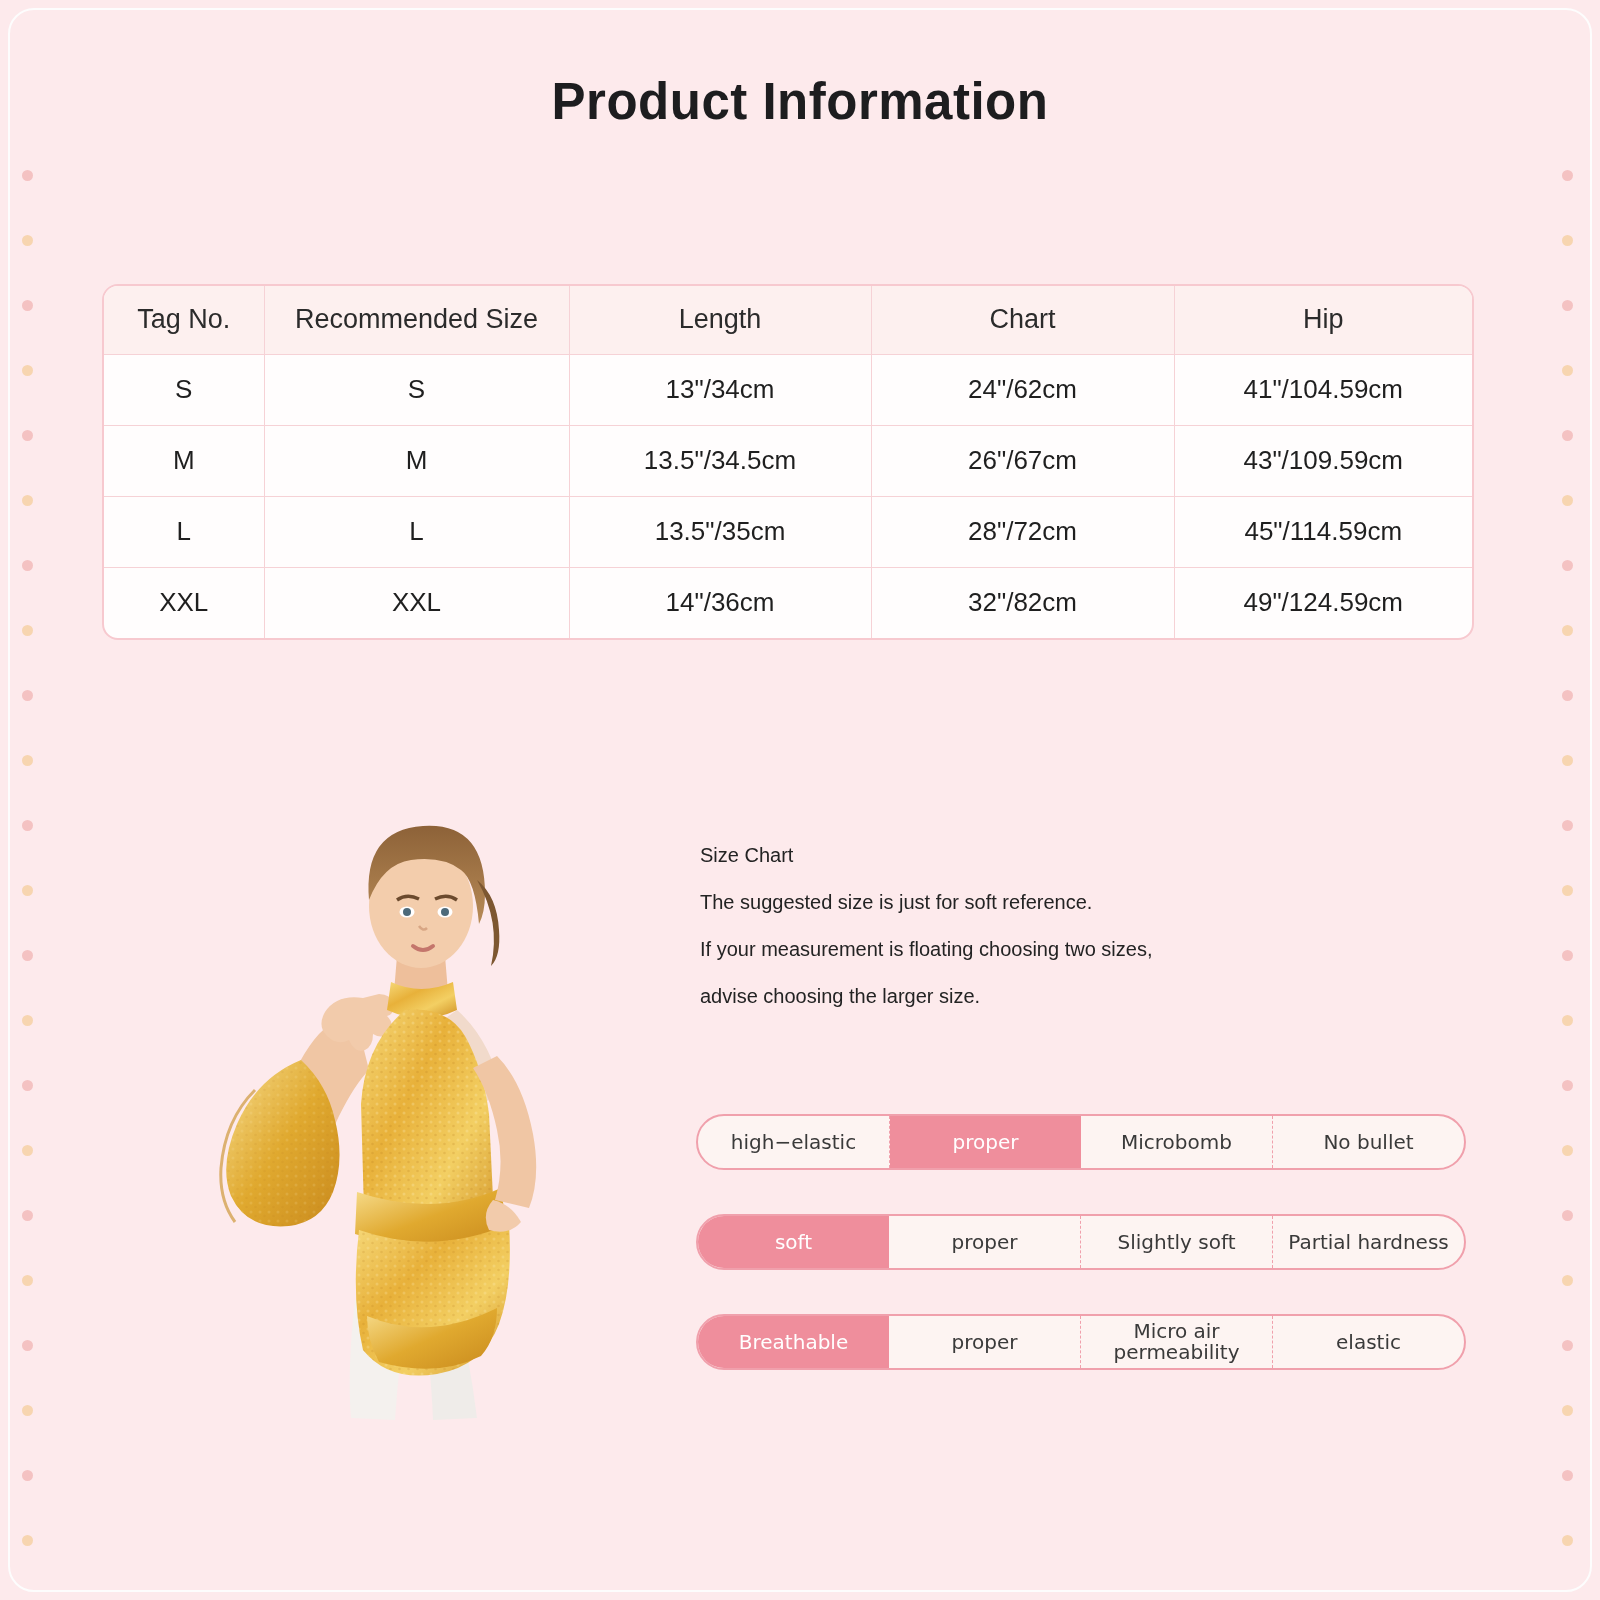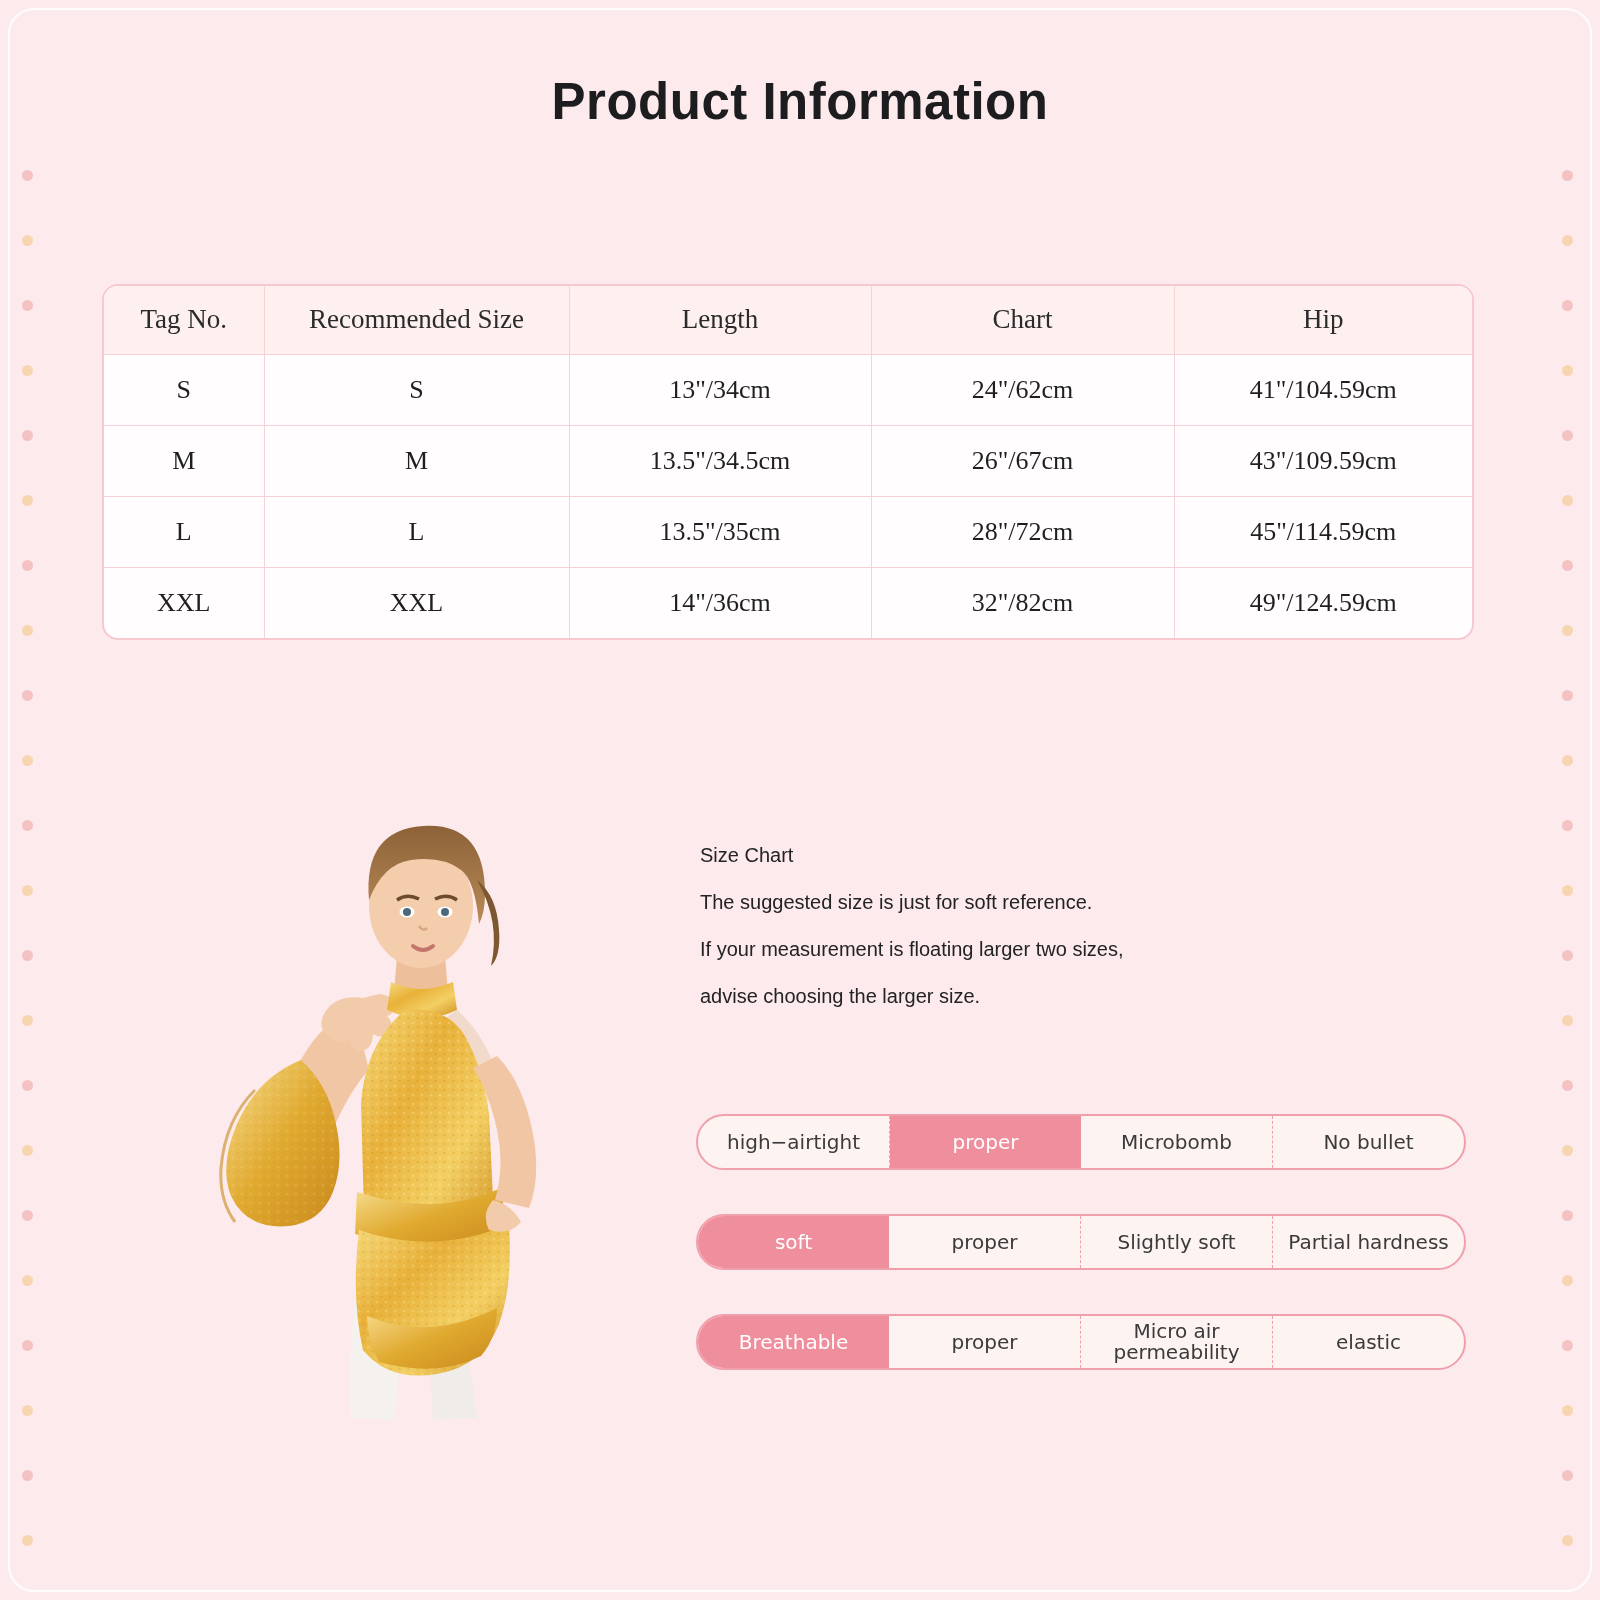"Tag No." table.size-table { font-family: Liberation Serif, serif -> none }
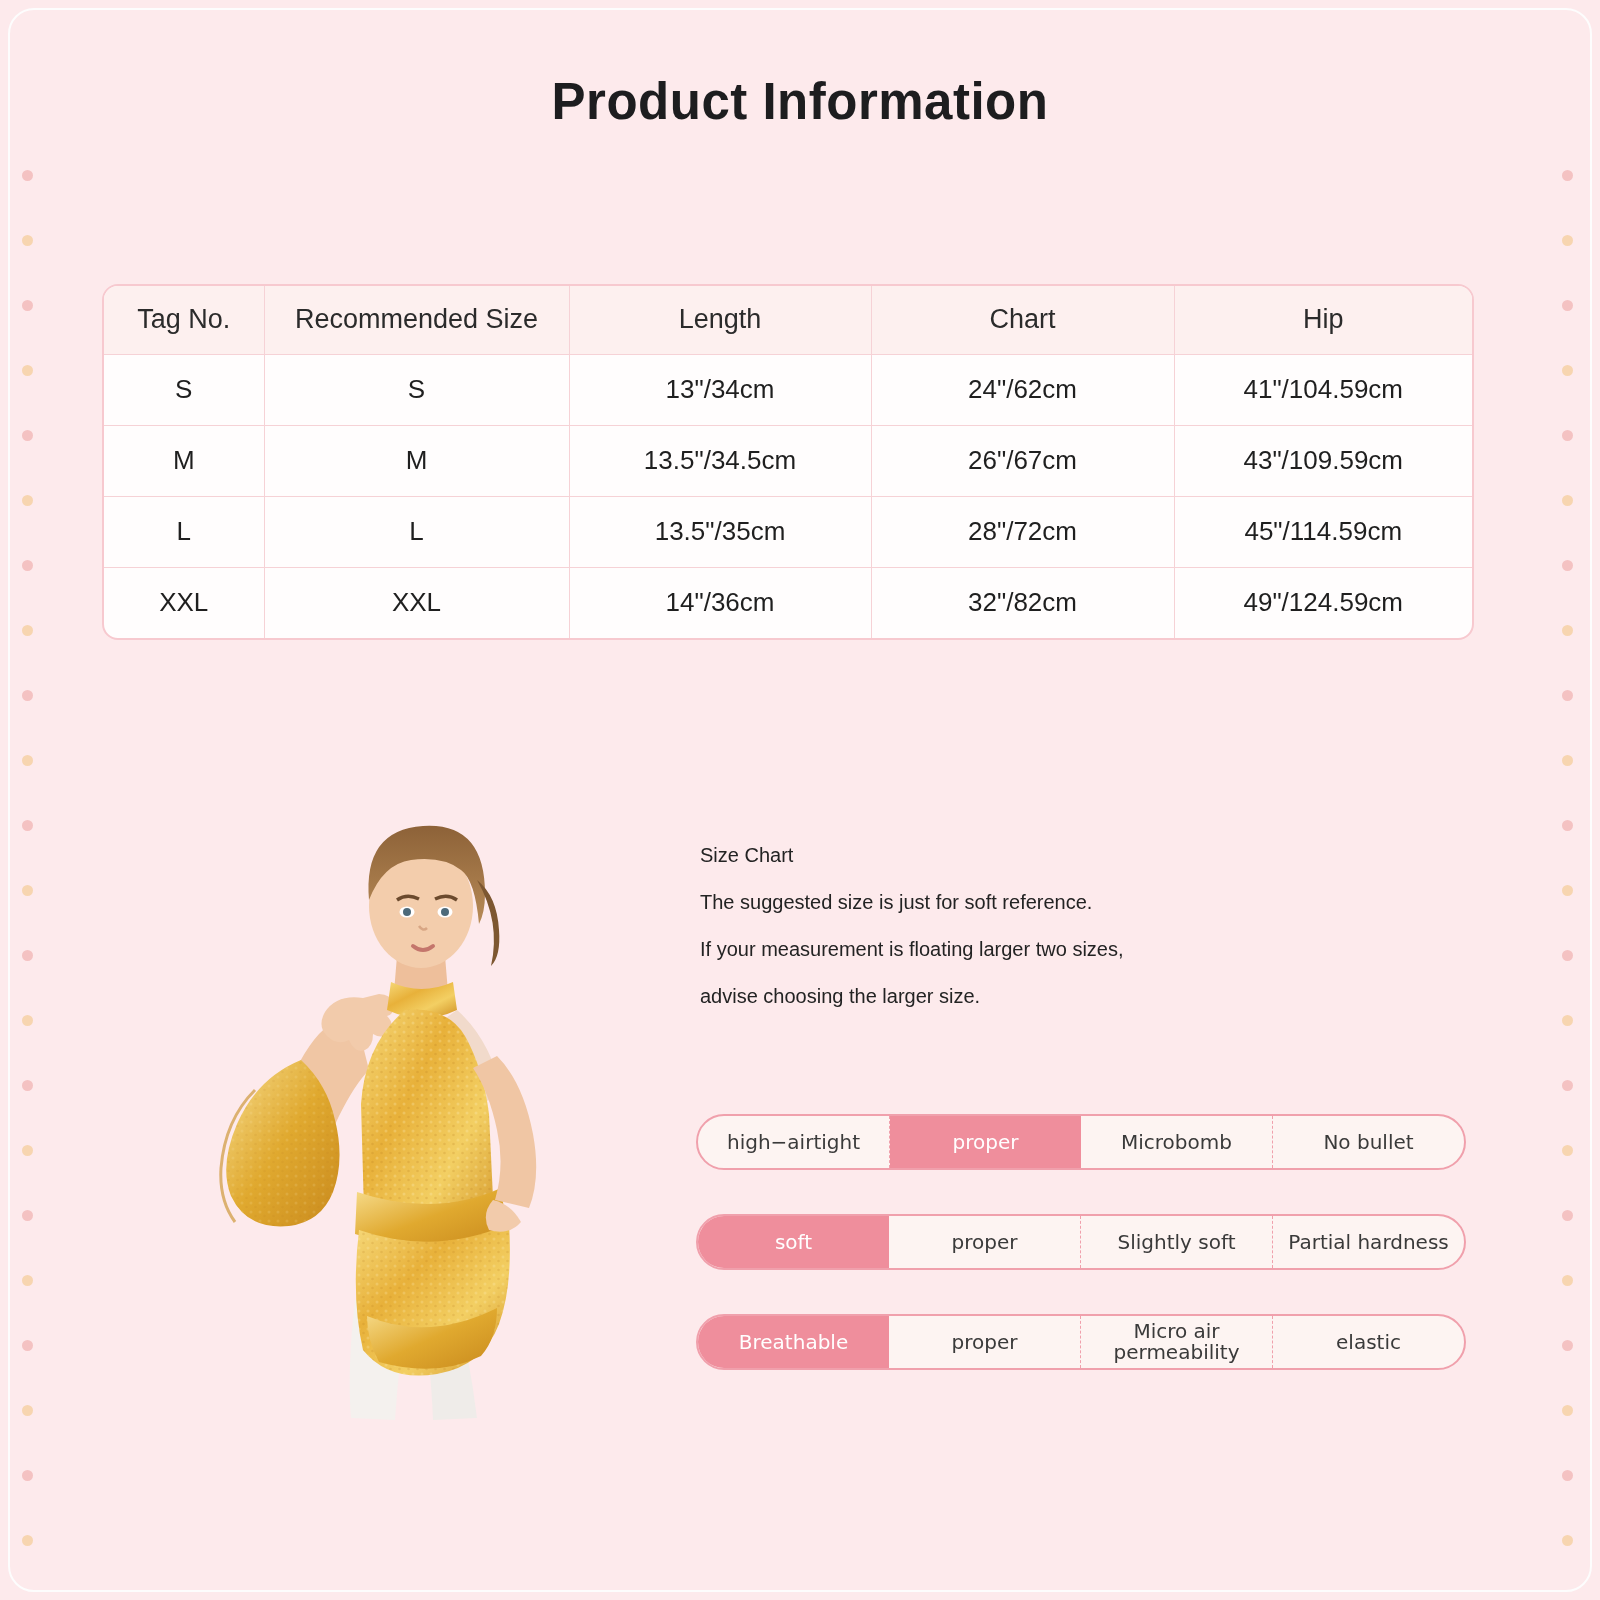"If your measurement is floating" div { text: larger -> choosing }
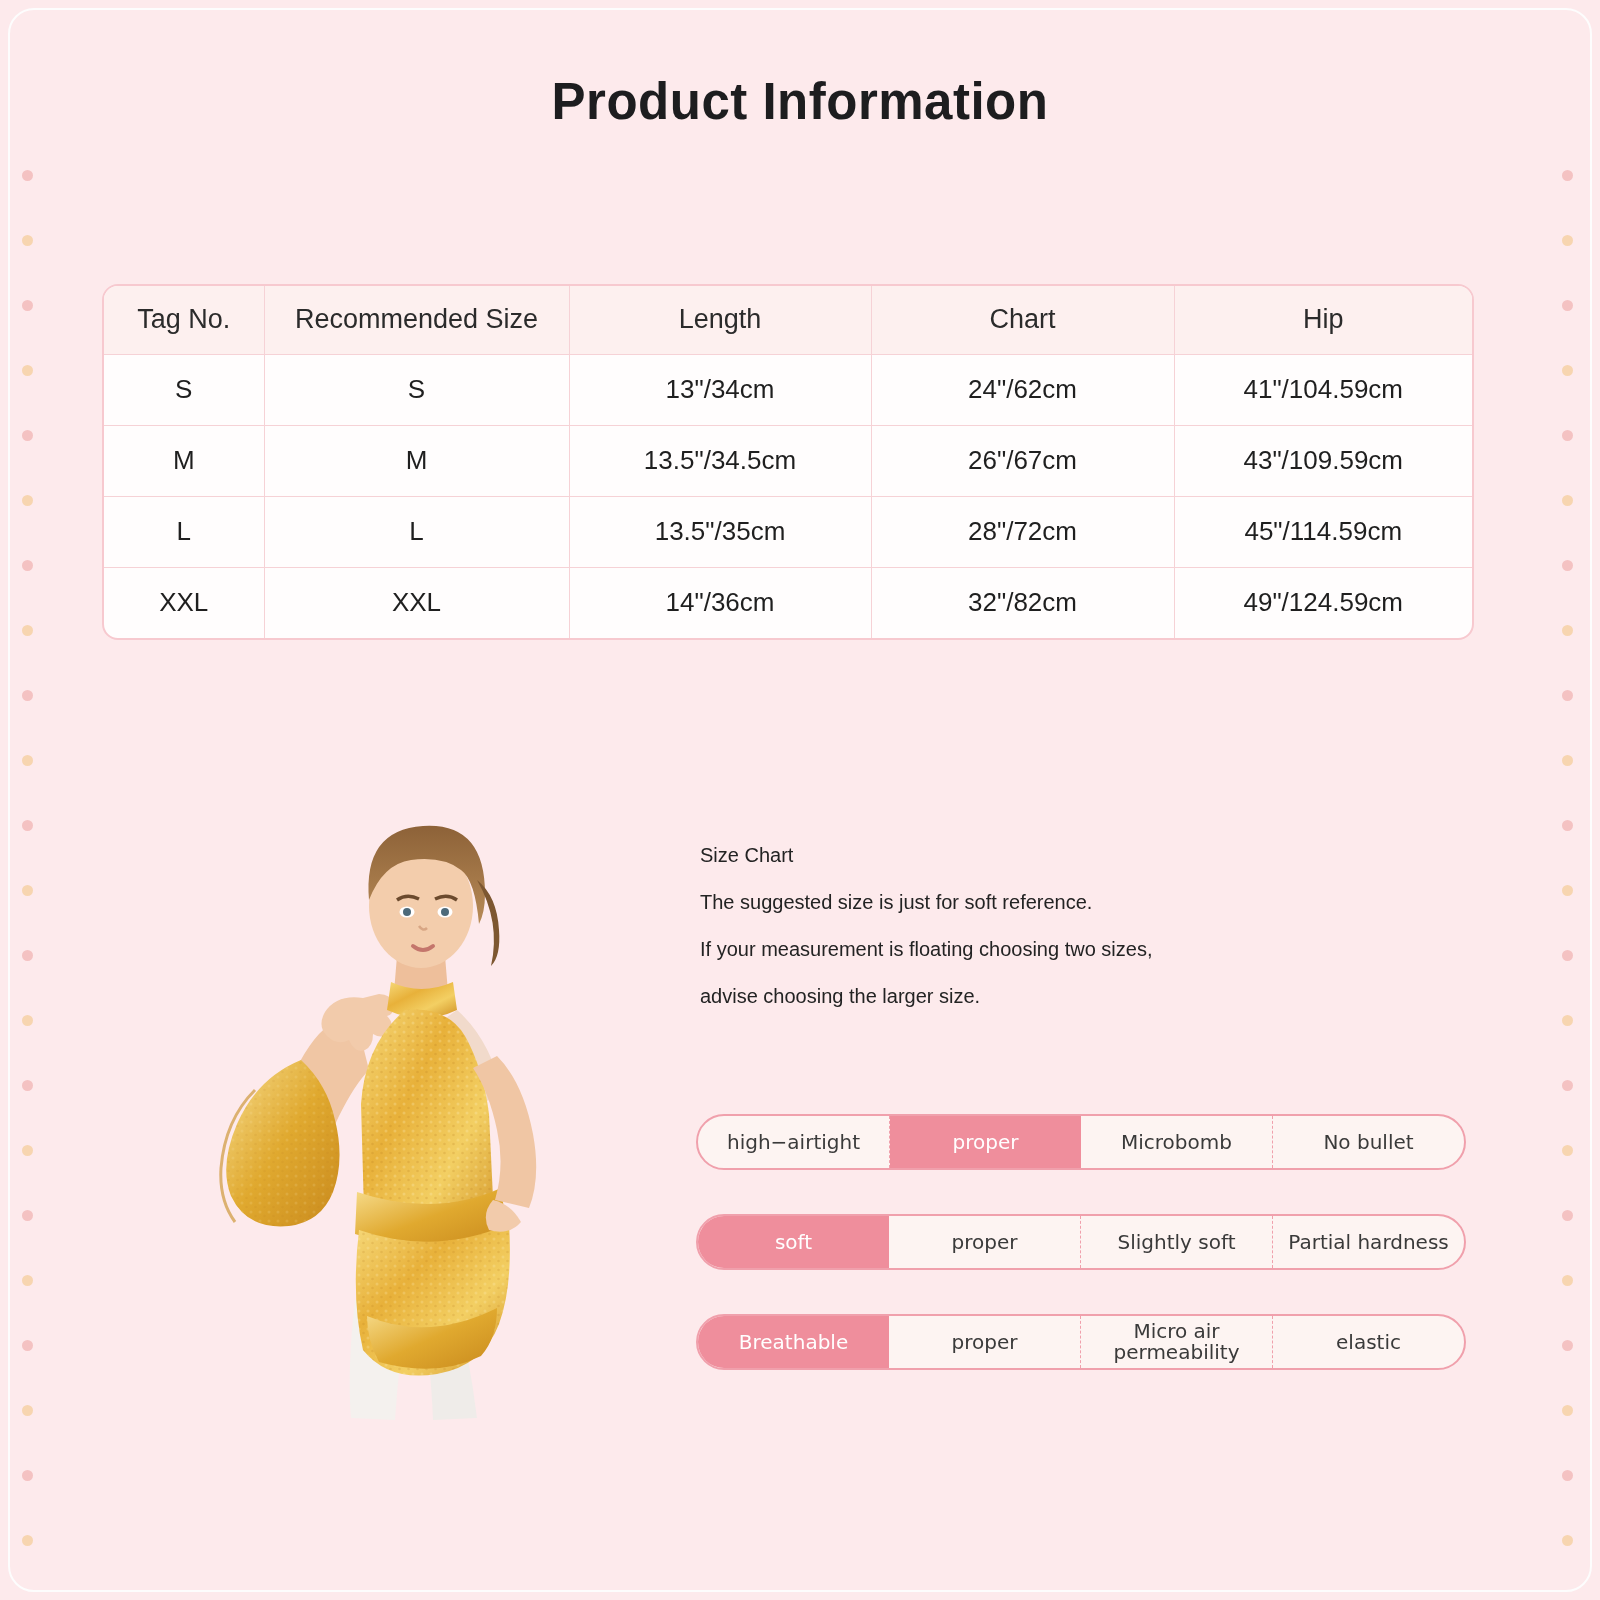"high−airtight" div.seg { text: airtight -> elastic }
